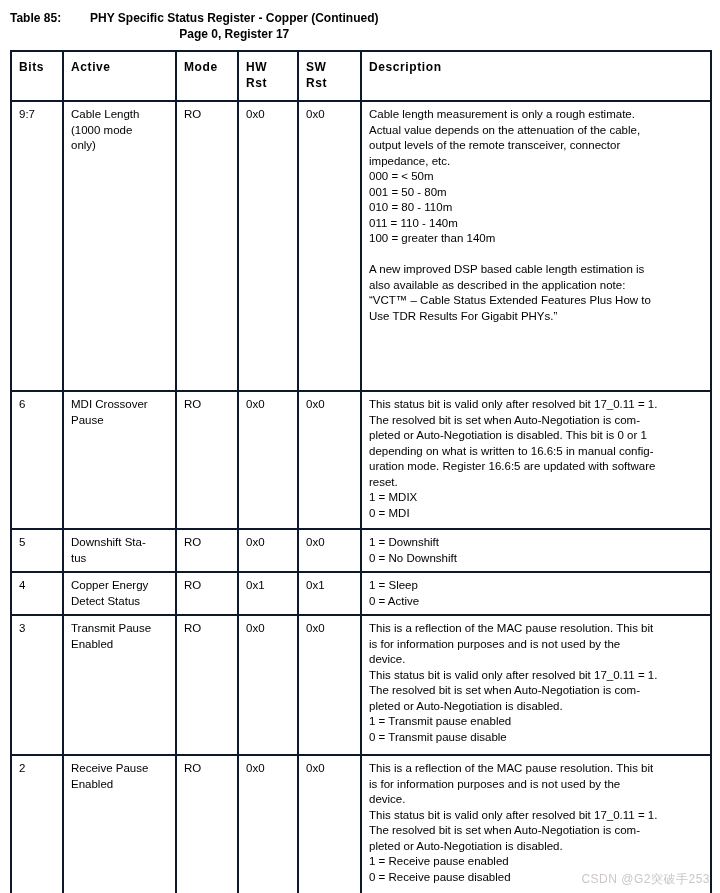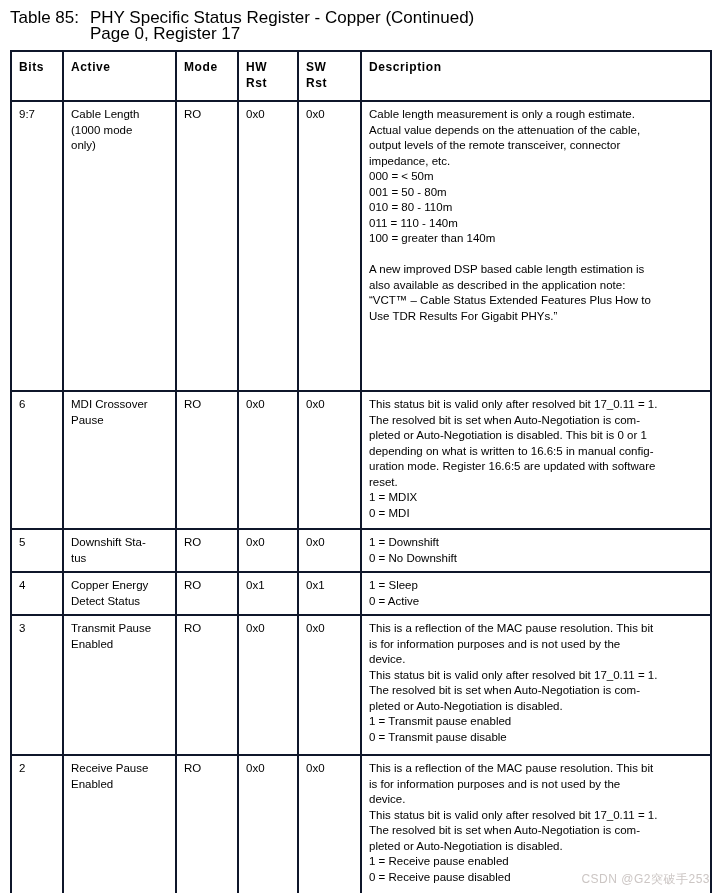"Table 85:" .title-block { font-size: 17px -> 12px; font-weight: normal -> bold }
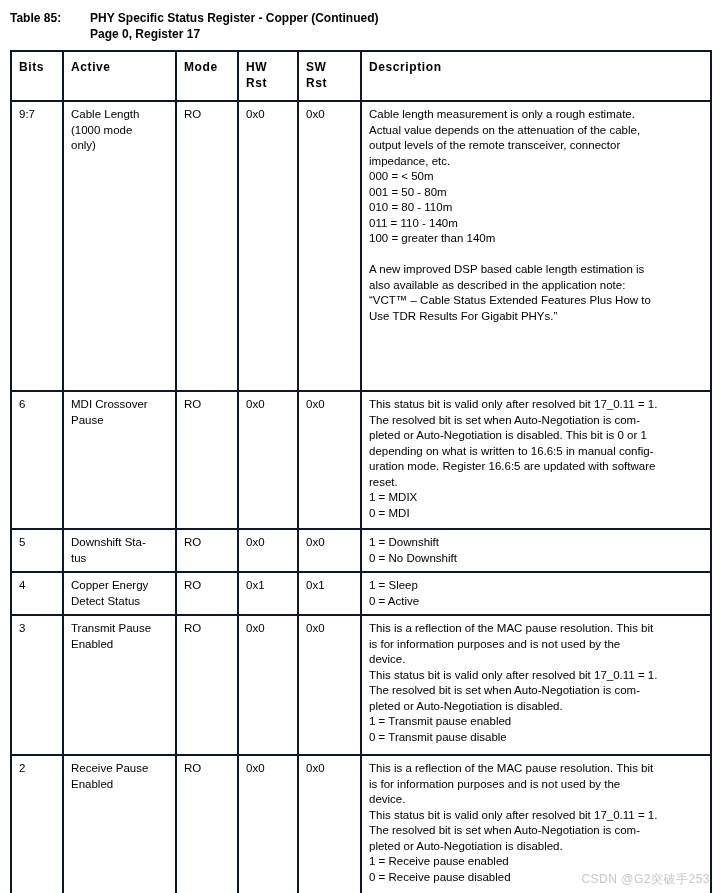"PHY Specific Status Register -" .title-lines div { text-align: none -> center }
